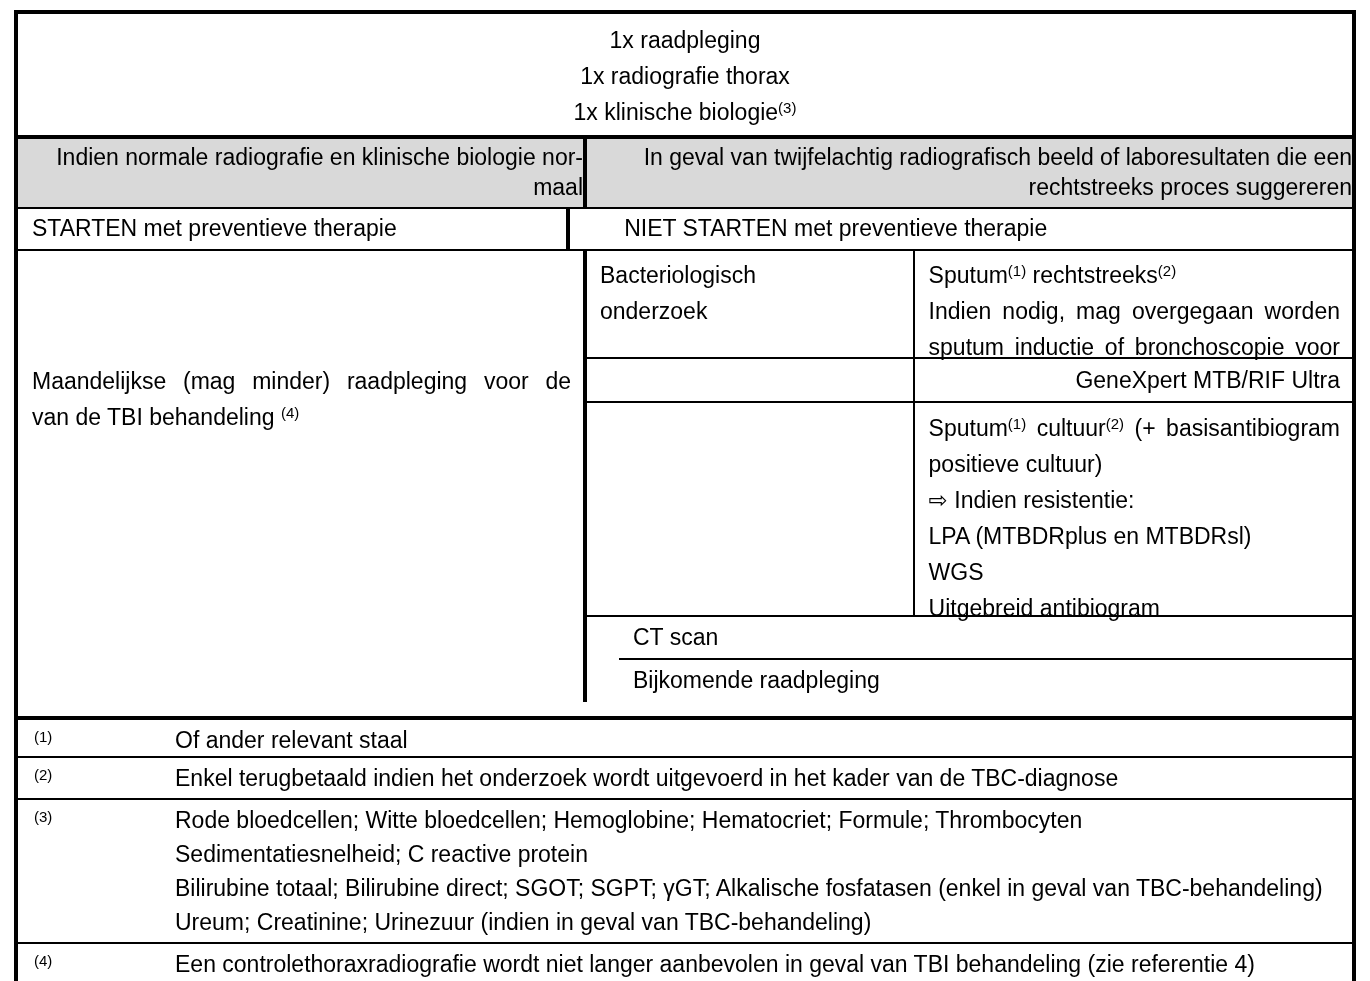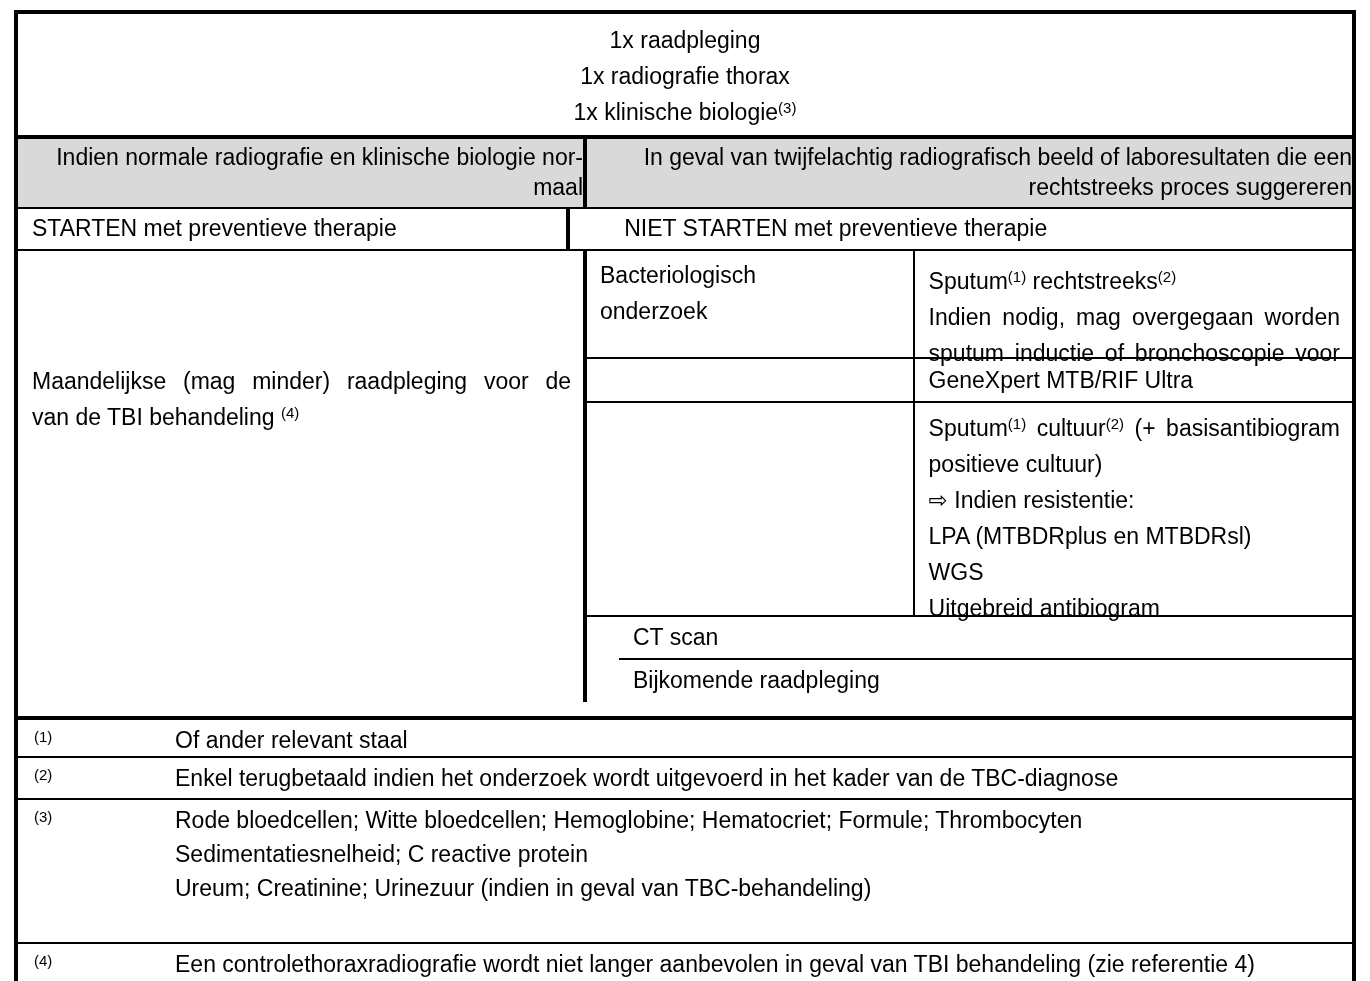"Sputum(1) rechtstreeks(2)" .nright { padding: 12px 12px 0 14px -> 6px 12px 0 14px }
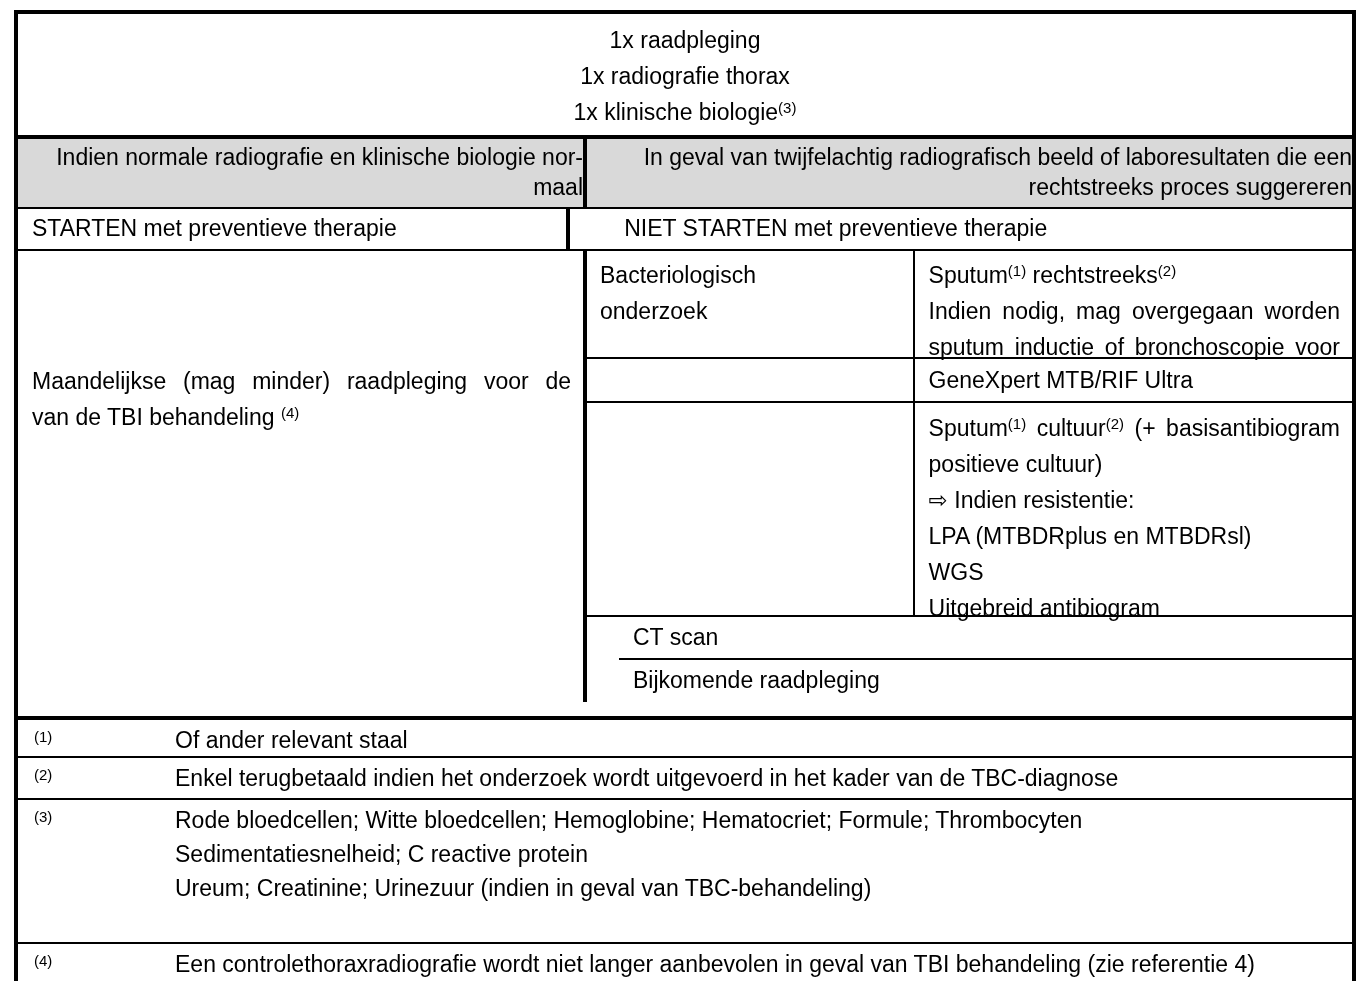"GeneXpert MTB/RIF Ultra" .n4b { text-align: none -> right }
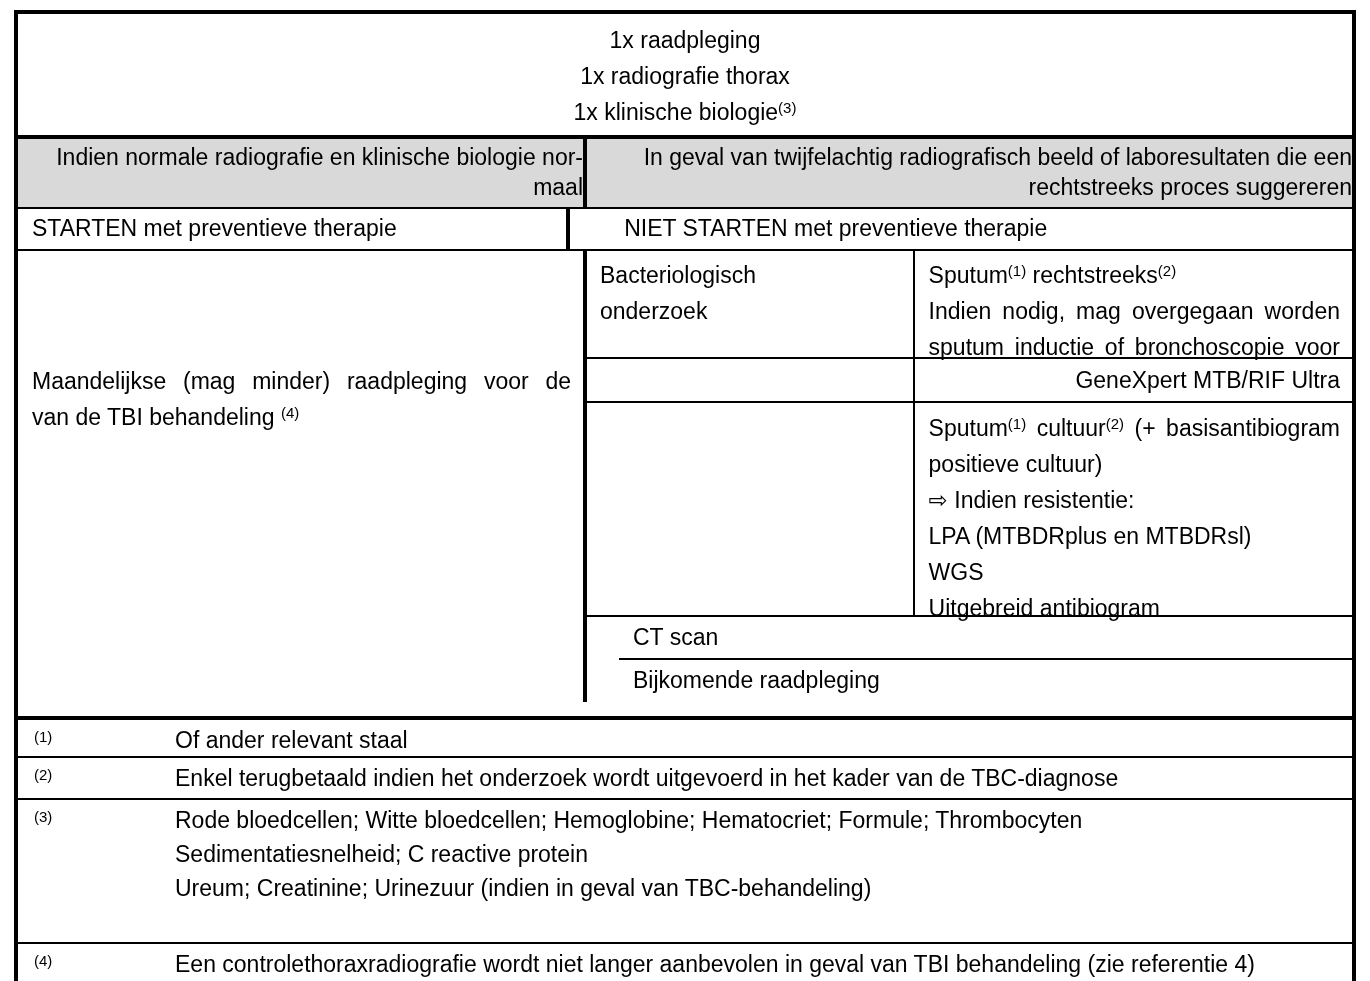"Bilirubine totaal; Bilirubine direct;" div { html: none -> <div>Bilirubine totaal; Bilirubine direct; SGOT; SGPT; γGT; Alkalische fosfatasen (enkel in geval van TBC-behandeling)</div> }
